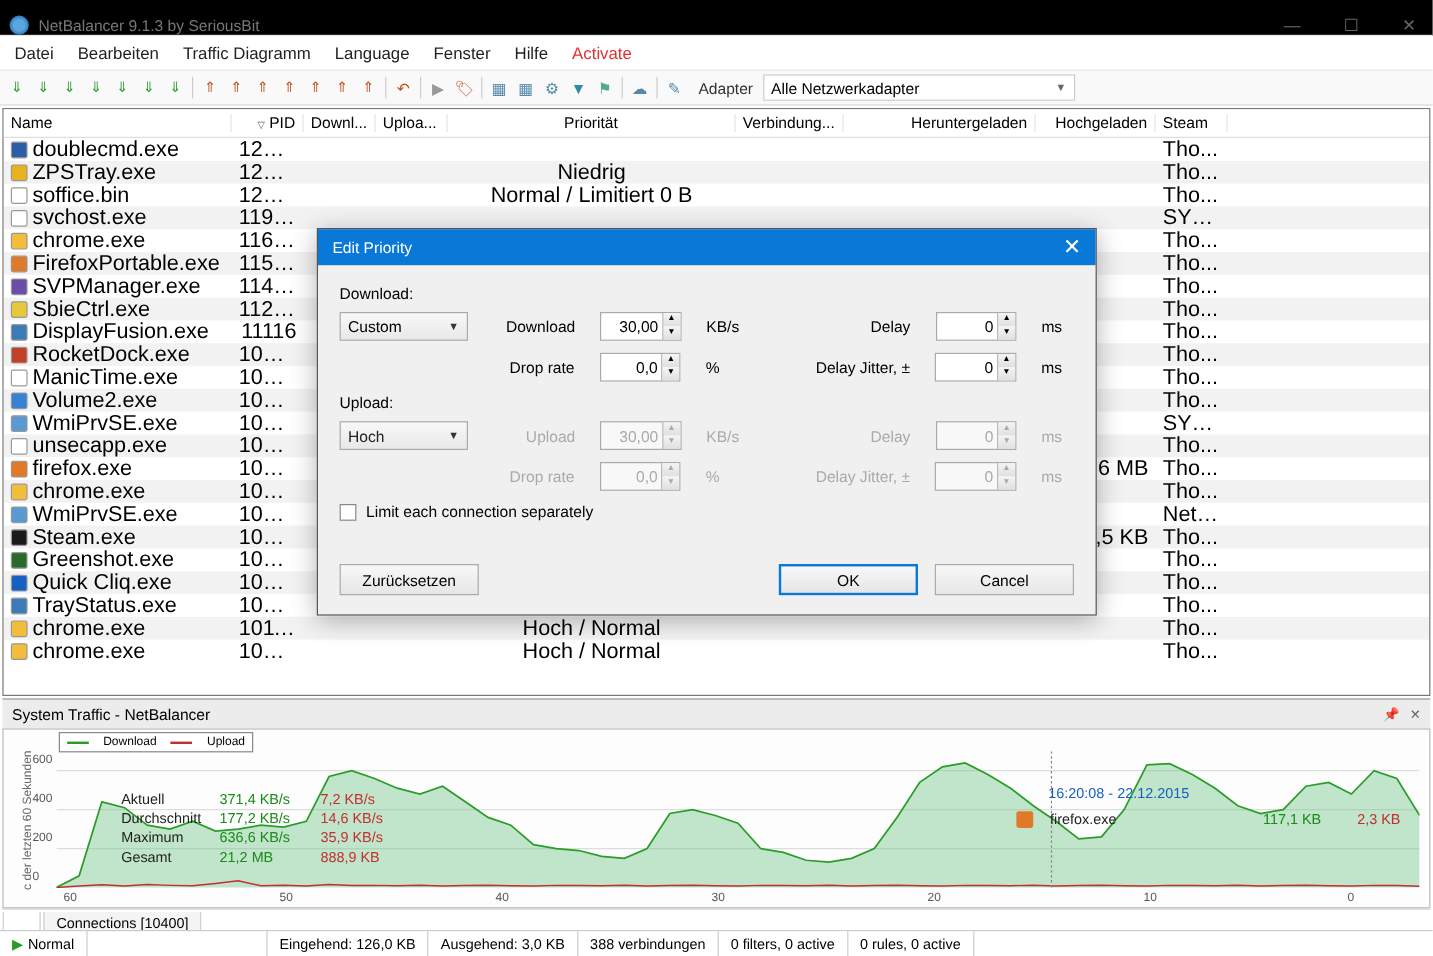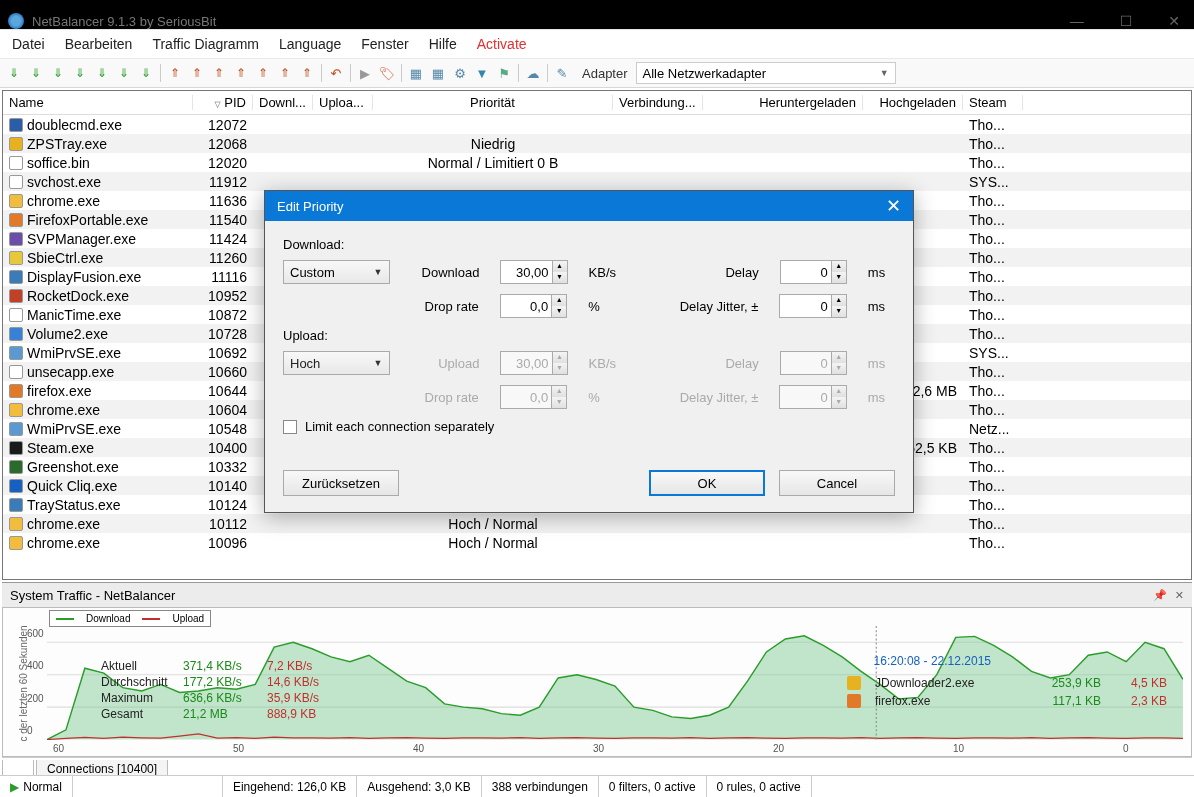"doublecmd.exe" .tr { font-size: 14px -> 18px }
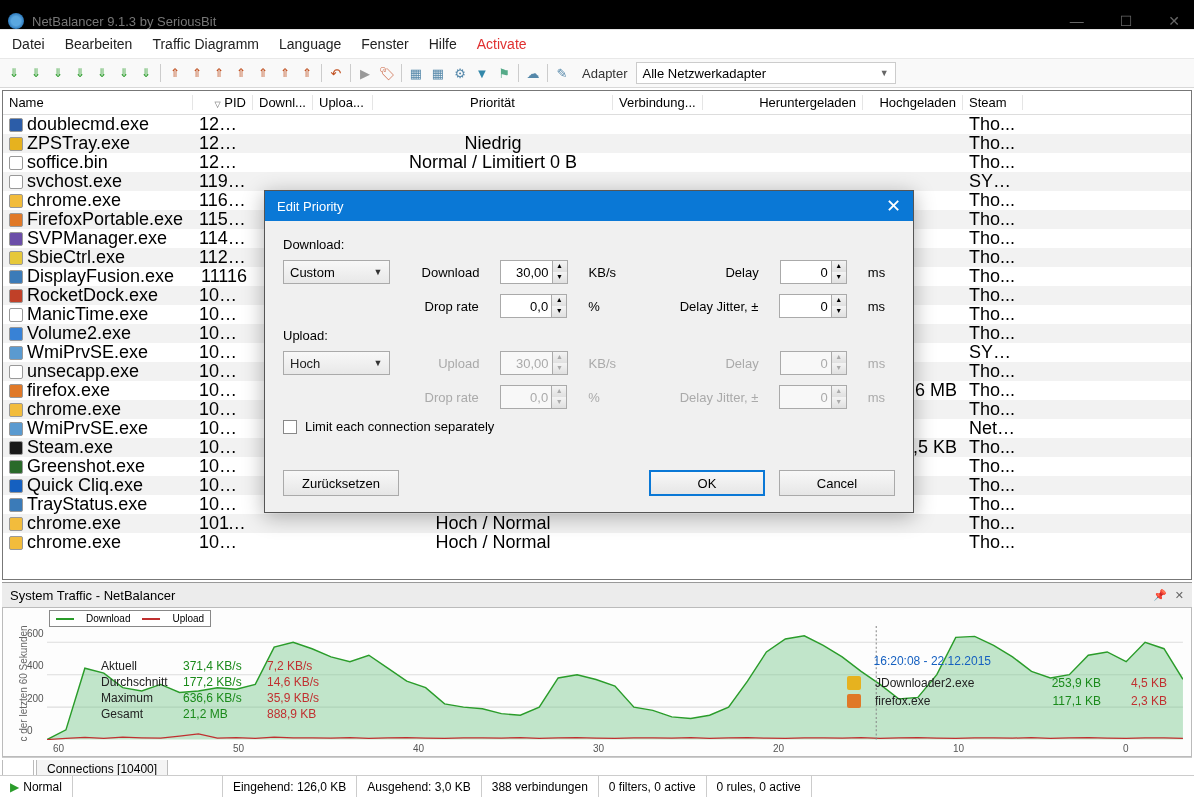"JDownloader2.exe" div.prow { html: <div> <span></span> <span>JDownloader2.exe</span> <span>253,9 KB</span> <span>4,5 KB</span> </div> -> none }
